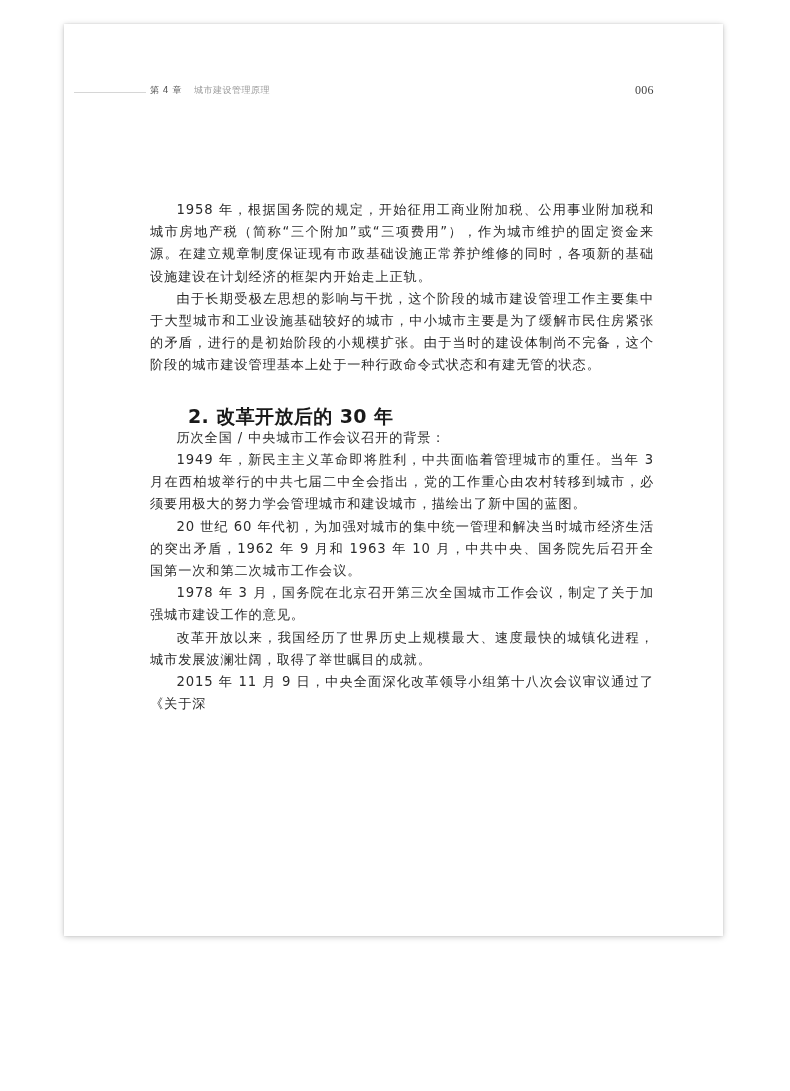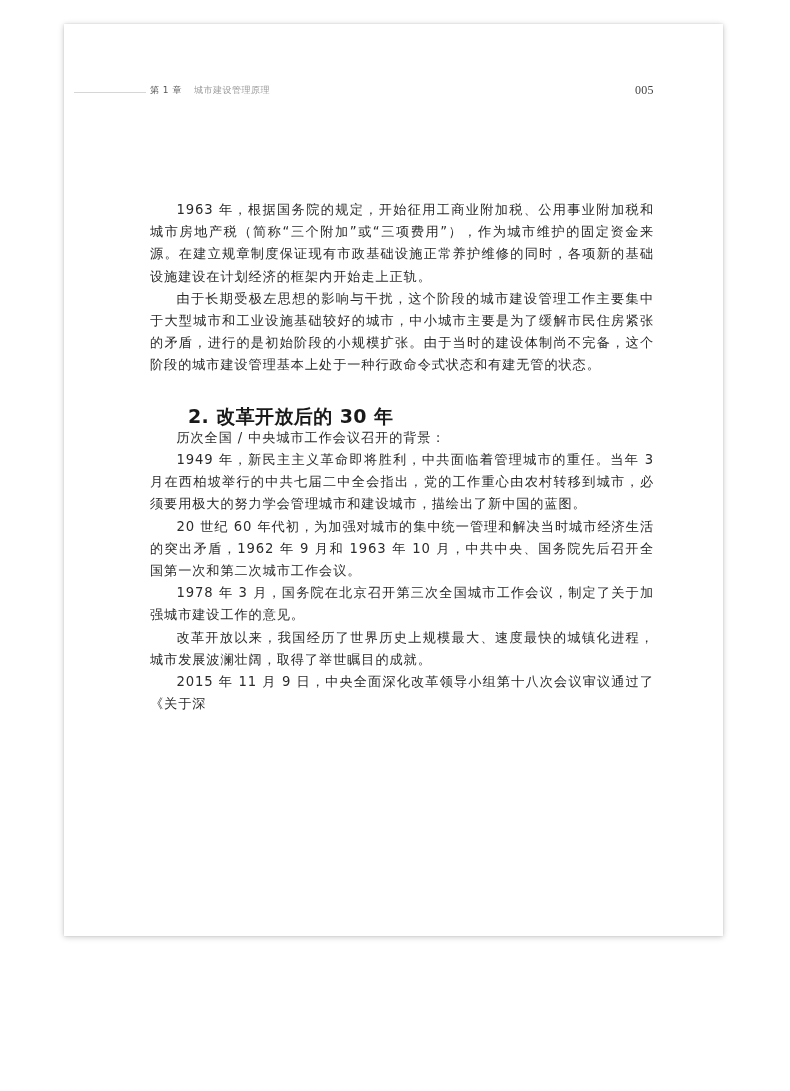"第 1 章" span.chapter-label { text: 1 -> 4 }
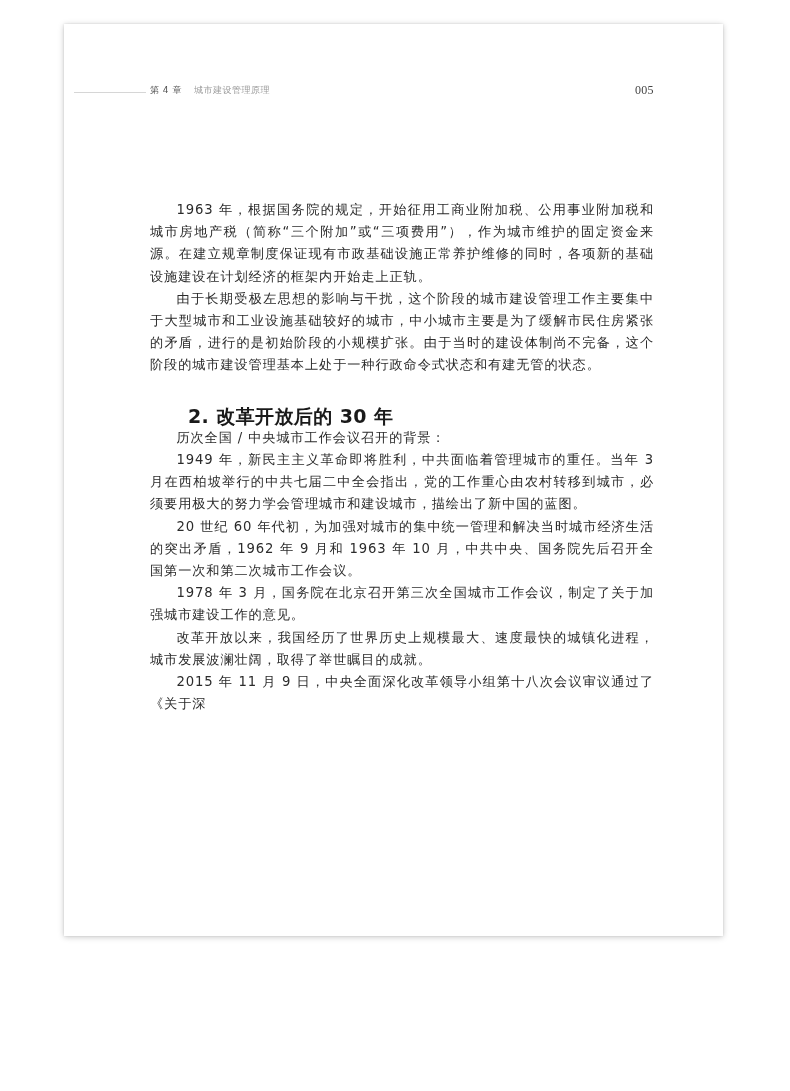"005" span.page-number { text: 005 -> 006 }
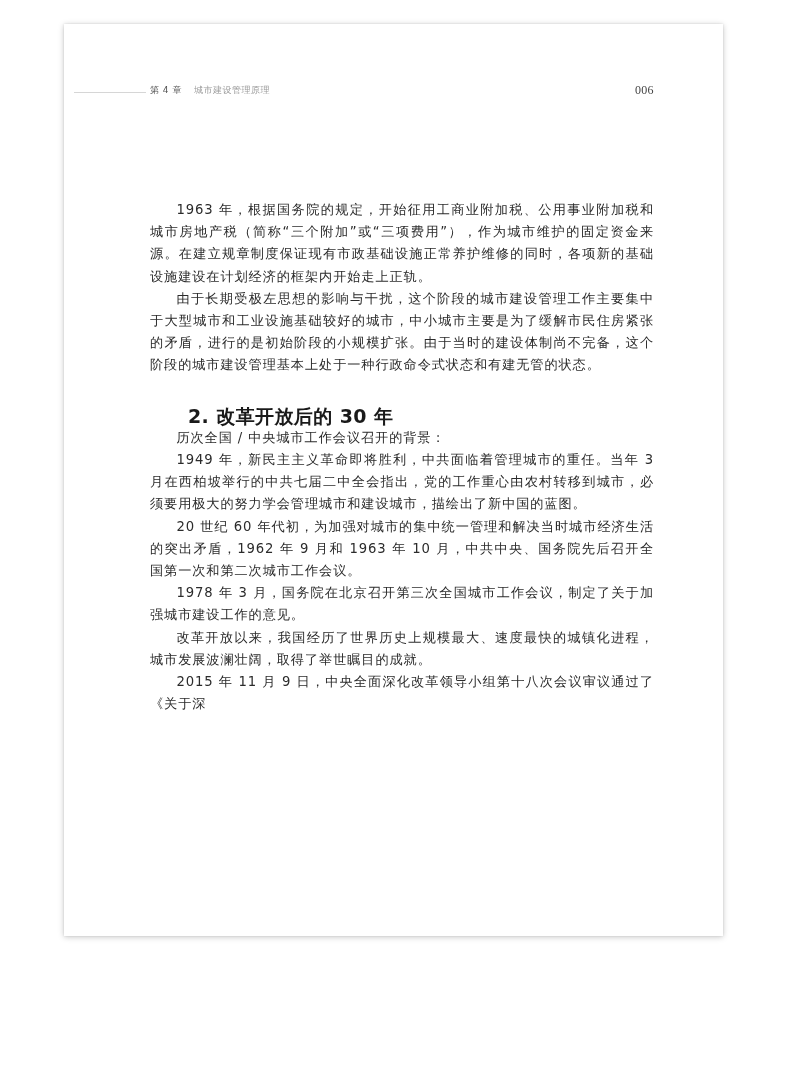"1963" p.para { text: 1963 -> 1958 }
